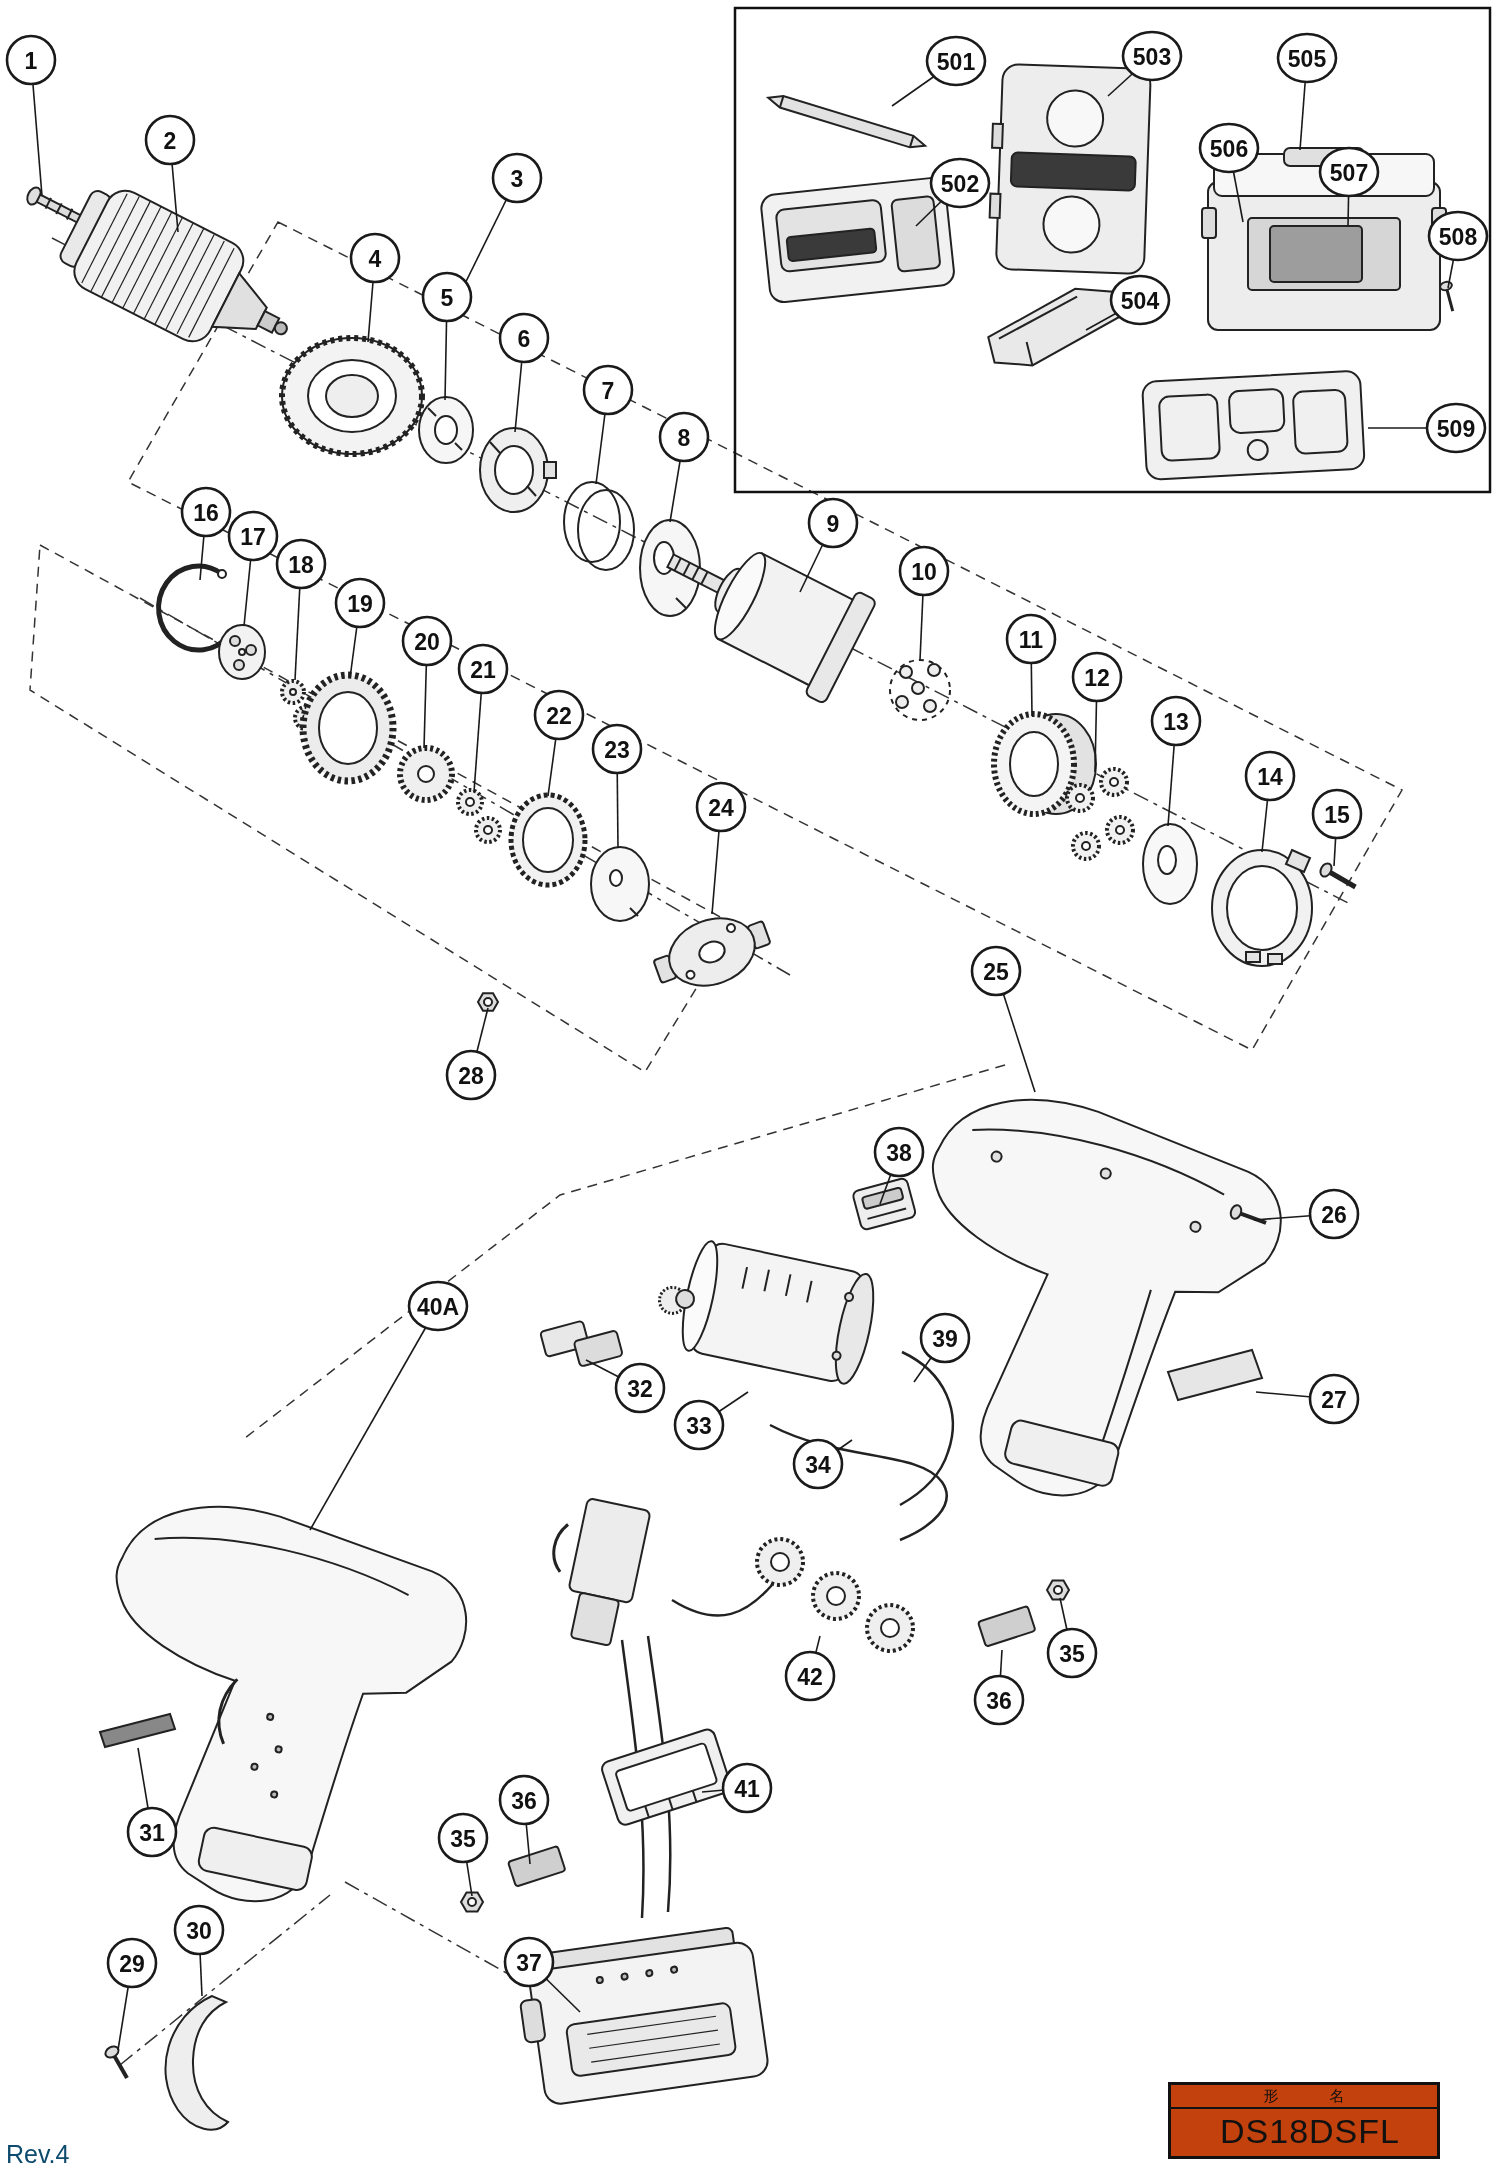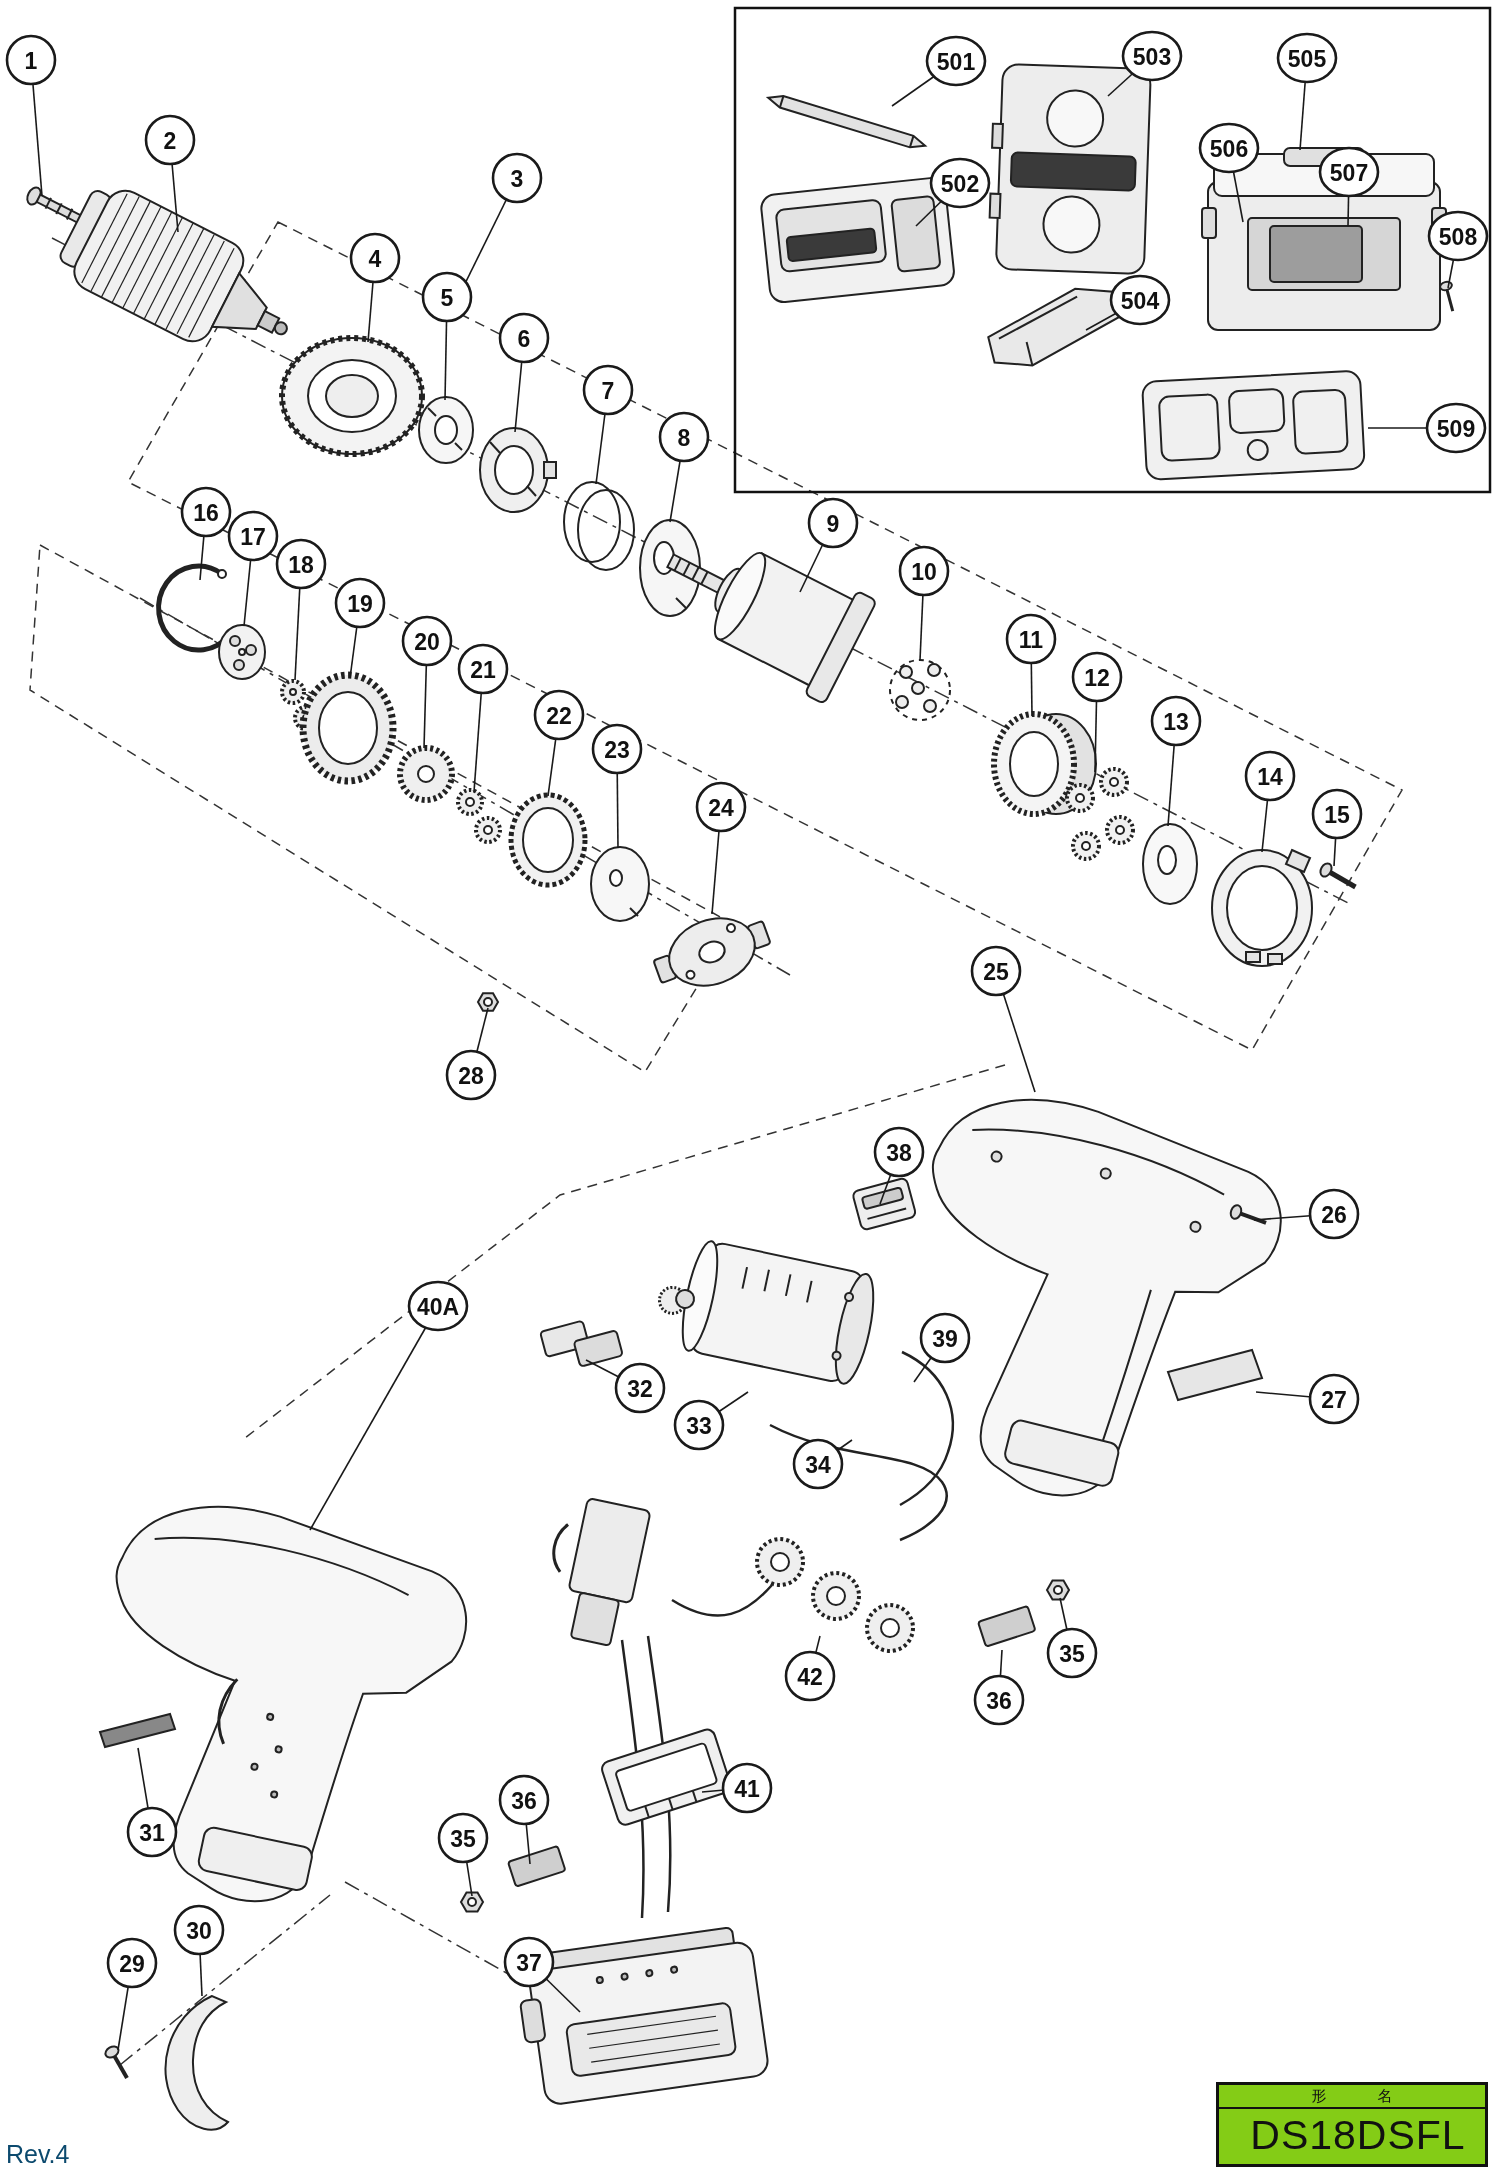"形 名" .model-plate { background: #84cc16 -> #c2410c; left: 1216px -> 1168px }
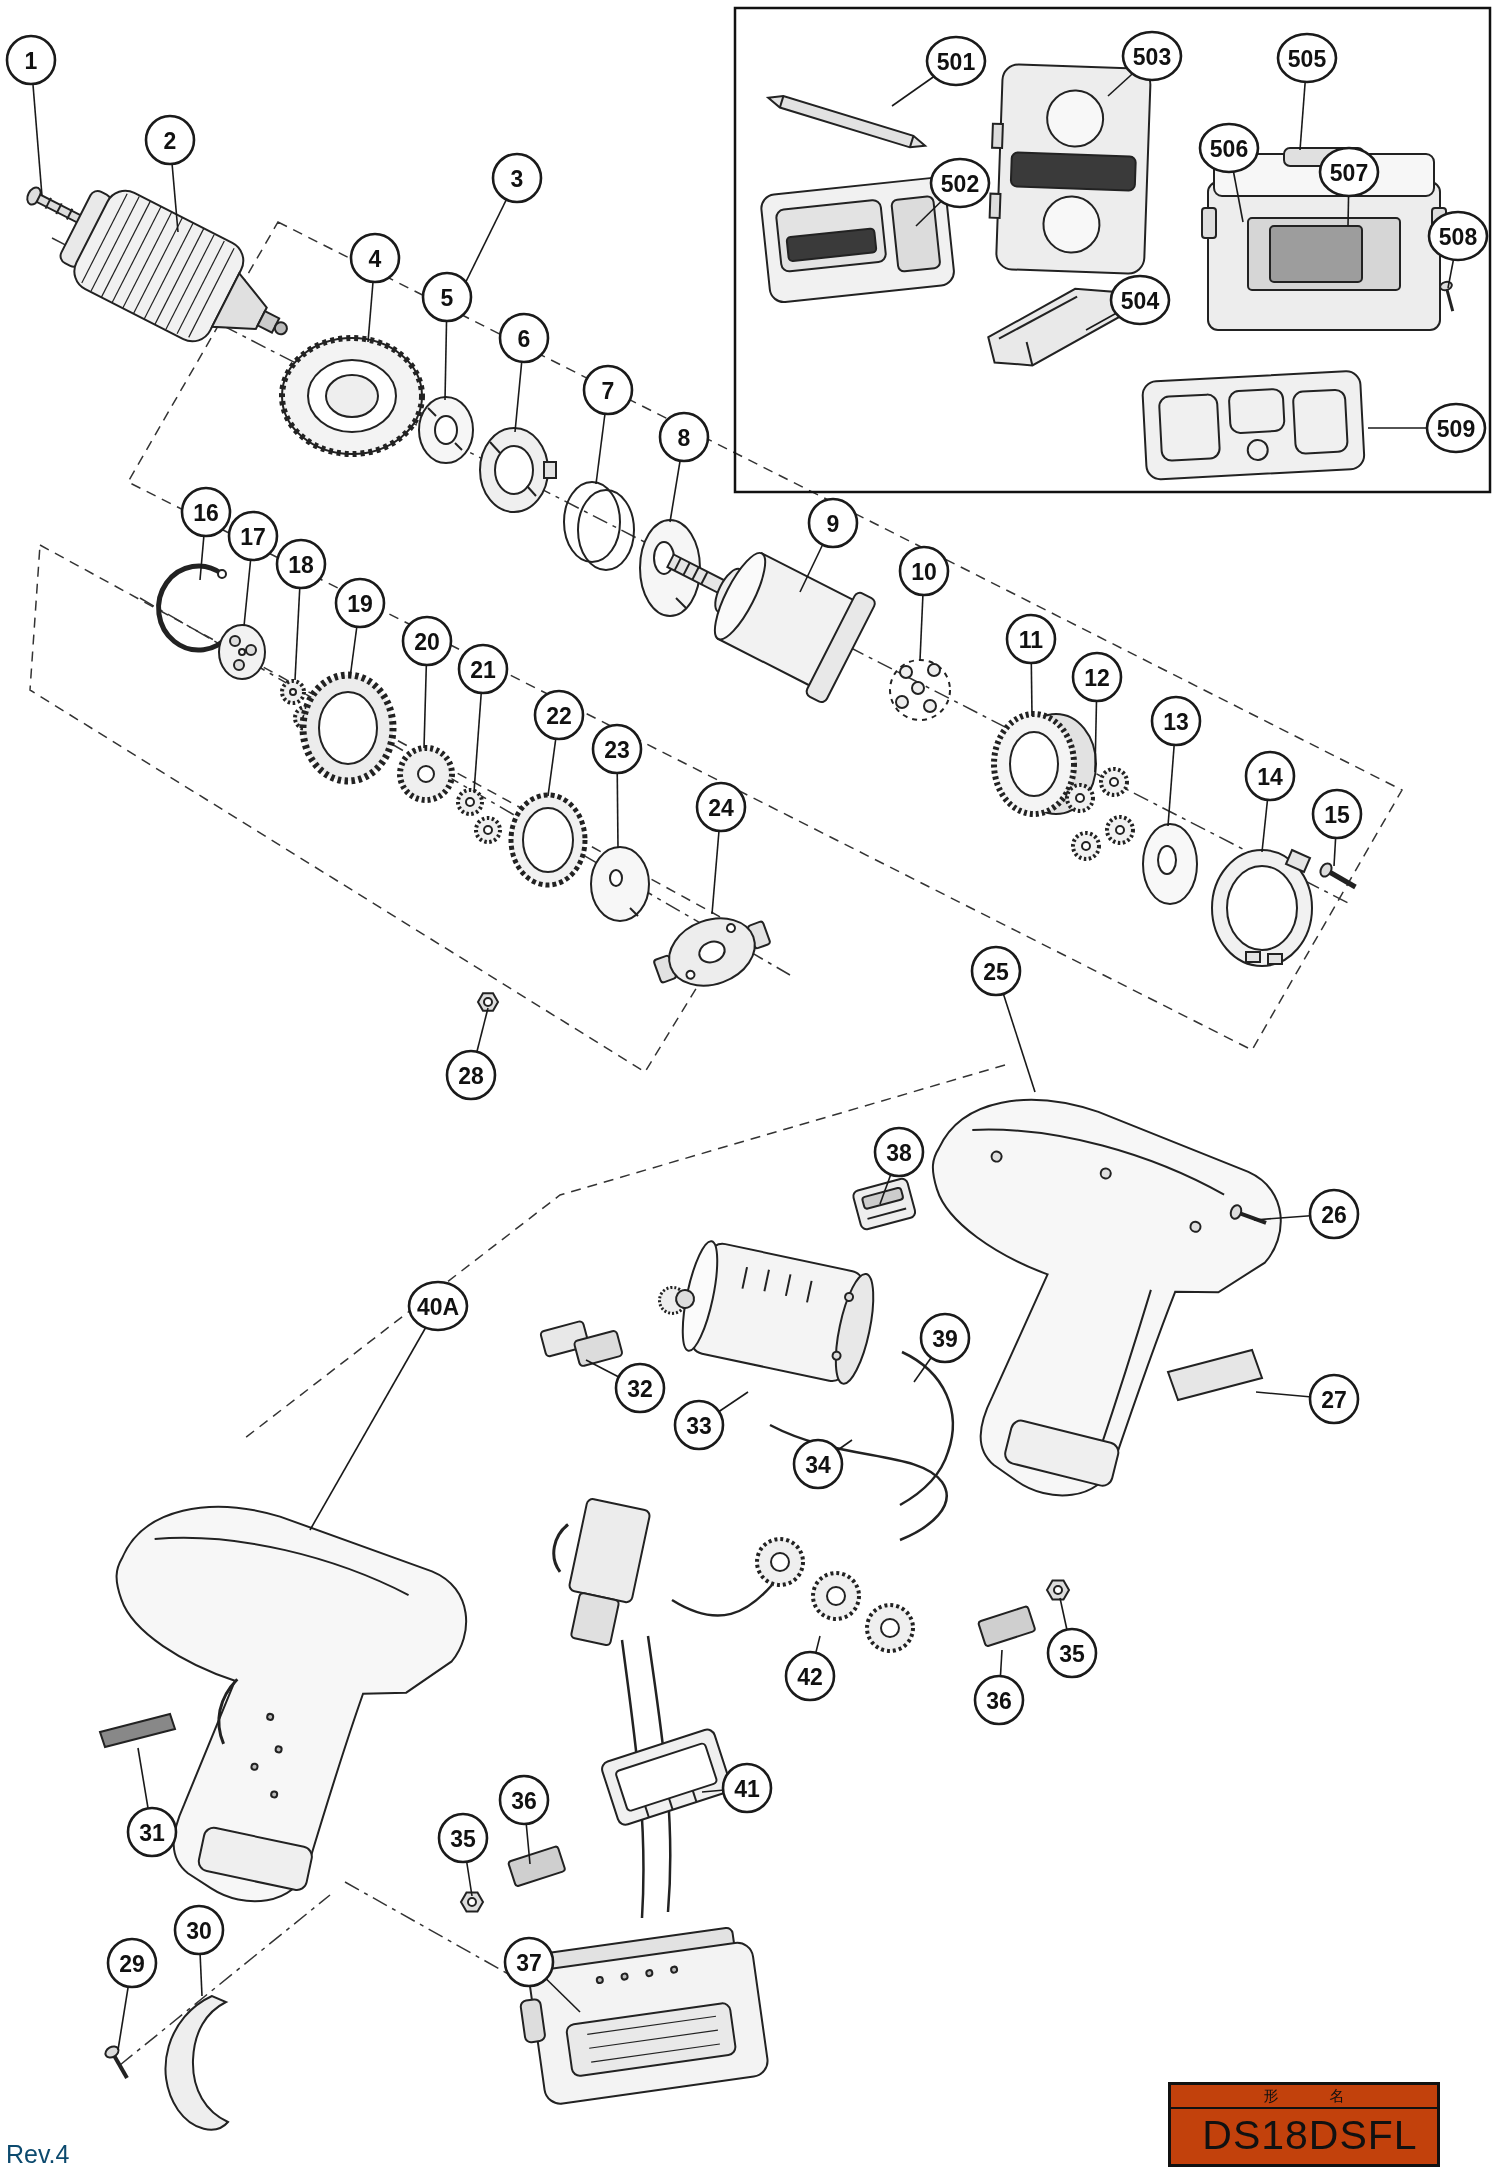"DS18DSFL" .model-plate-value { font-size: 41px -> 34px }
